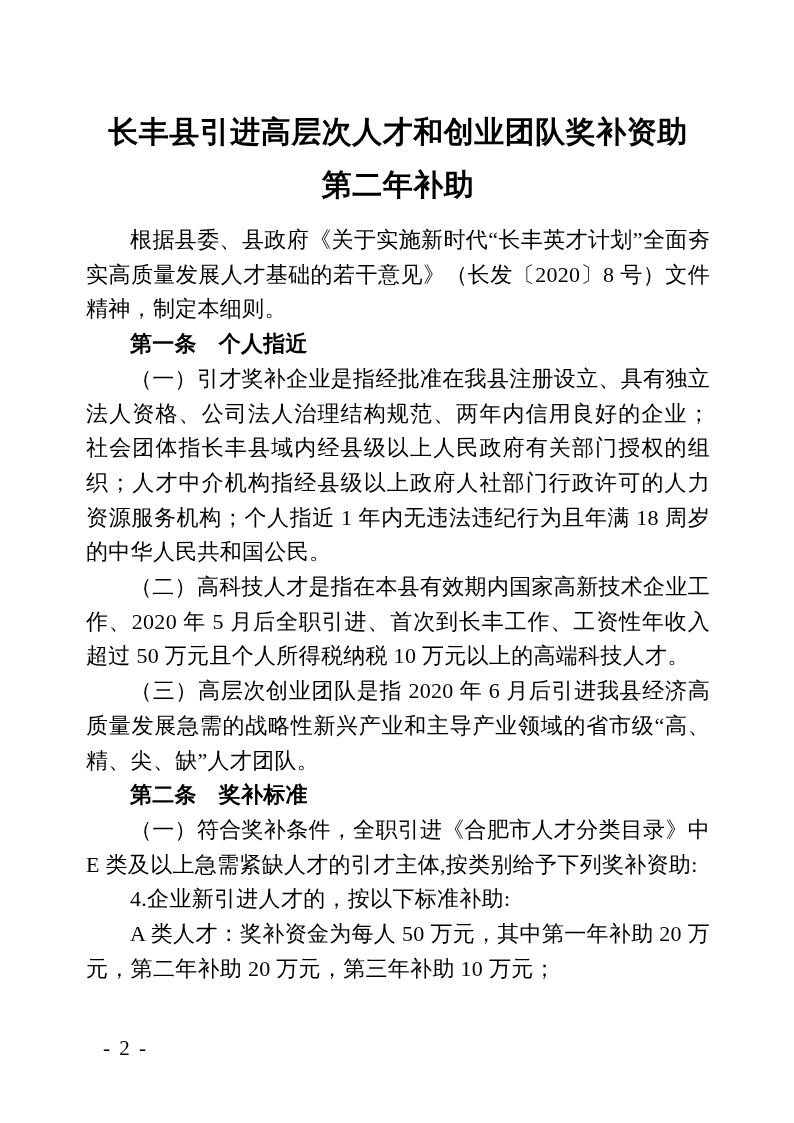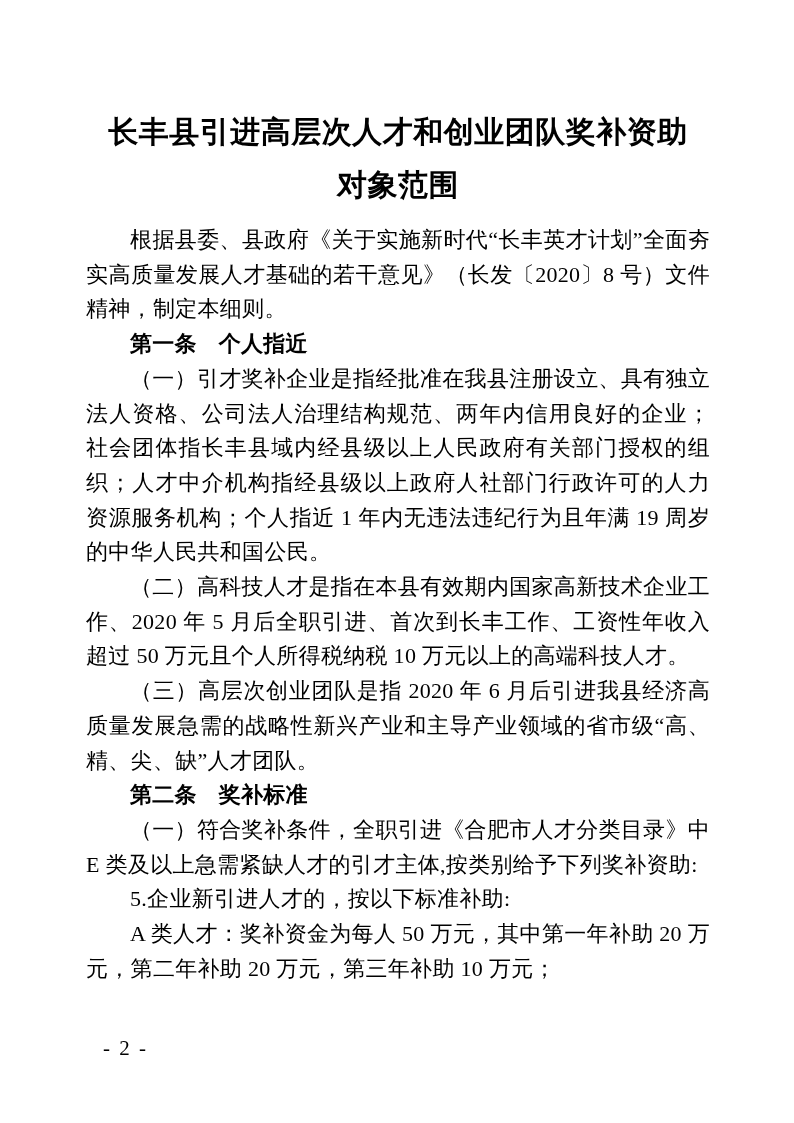"对象范围" div { text: 对象范围 -> 第二年补助 }
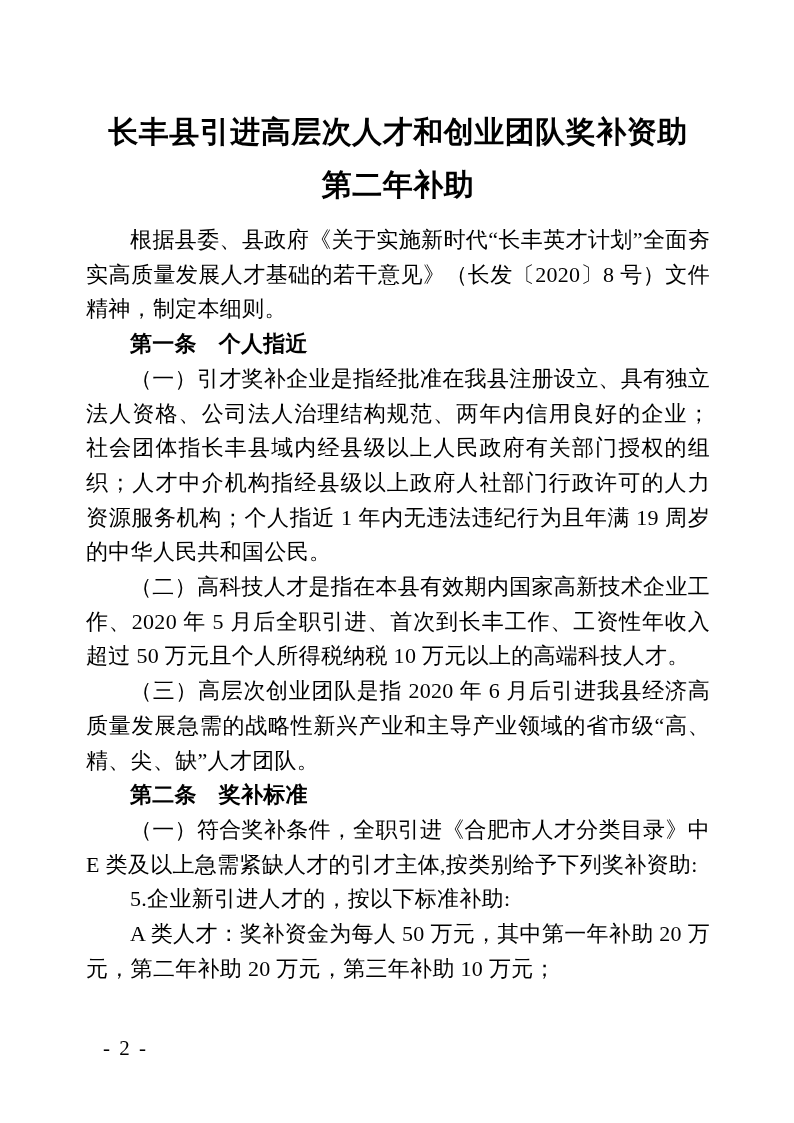"（一）引才奖补企业是指经批准在我县注册设立、具有独立法人资格、公司法人治理结构规" p { text: 19 -> 18 }
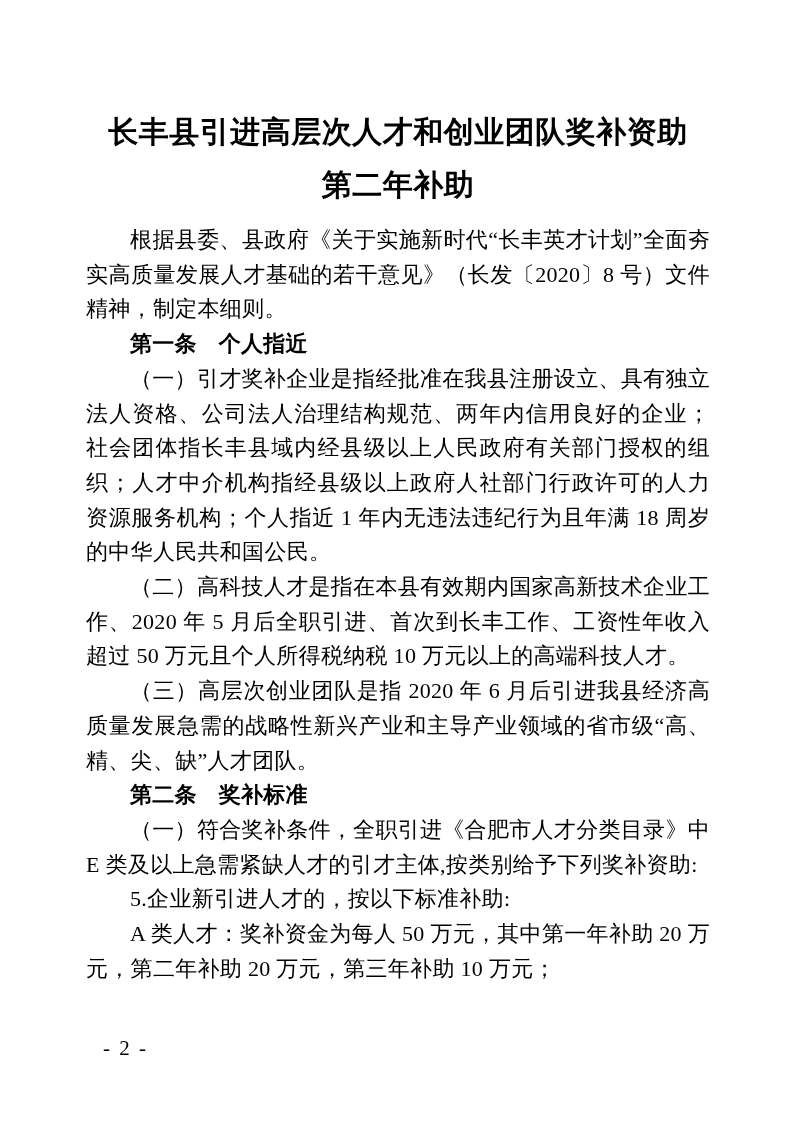"5.企业新引进人才的，按以下标准补助:" p { text: 5 -> 4 }
